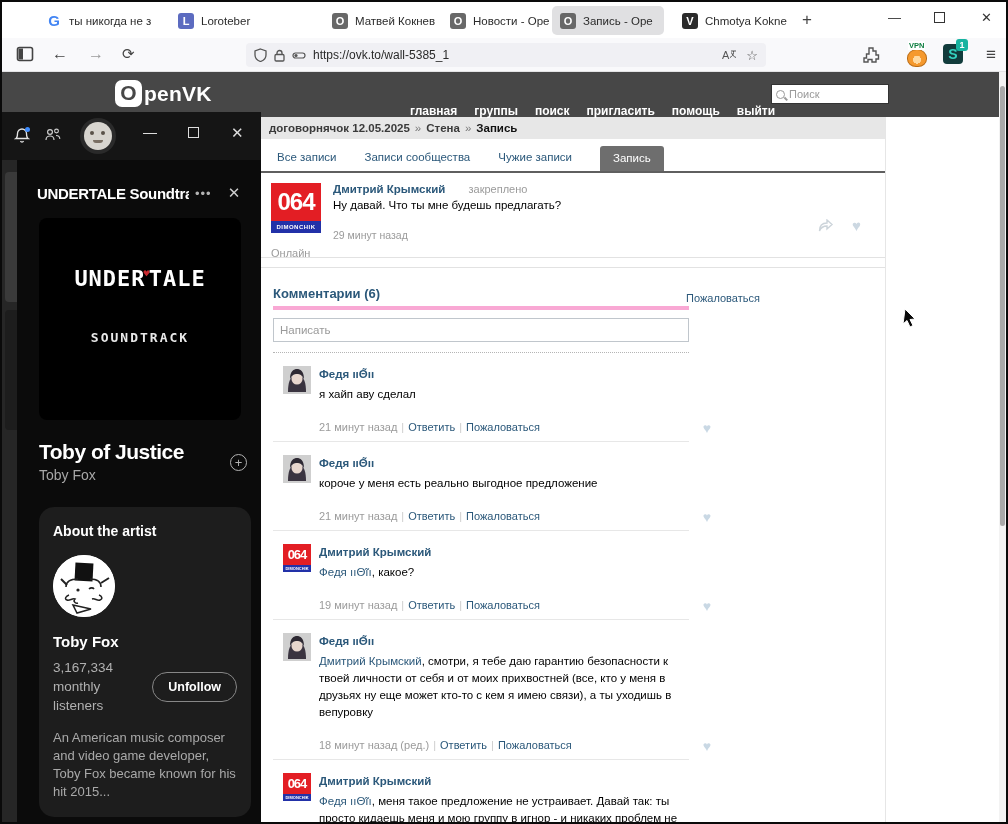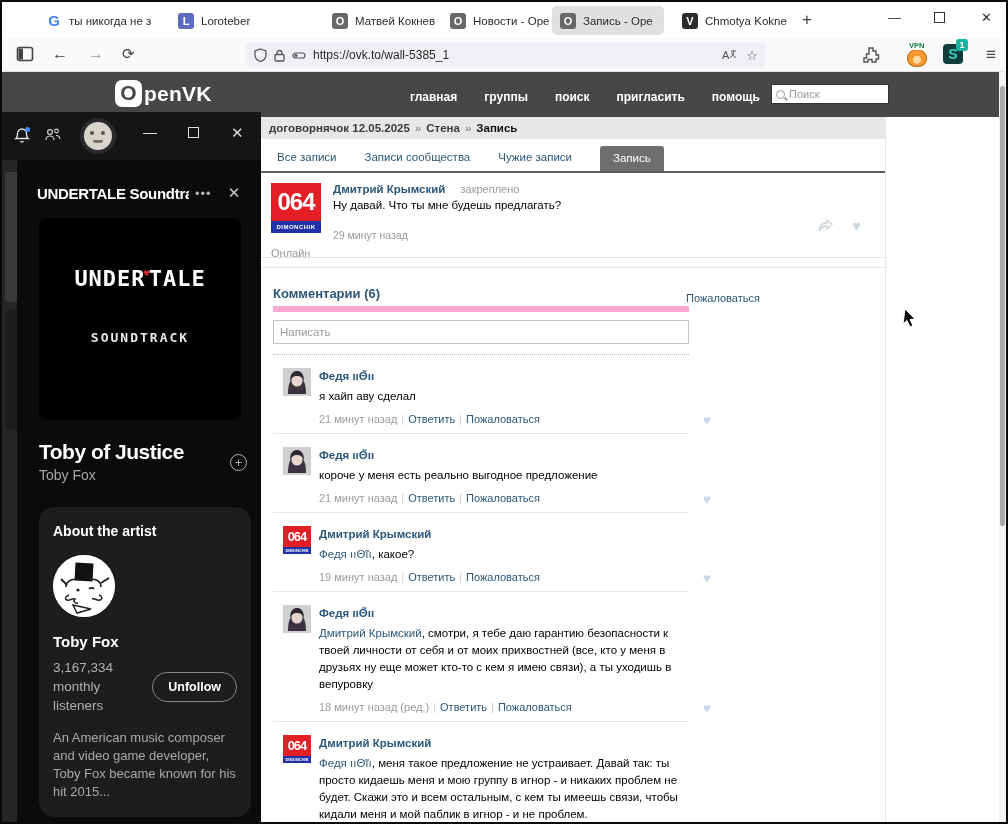"главная" .ovk-nav { gap: 27px -> 17px; top: 18px -> 32px }
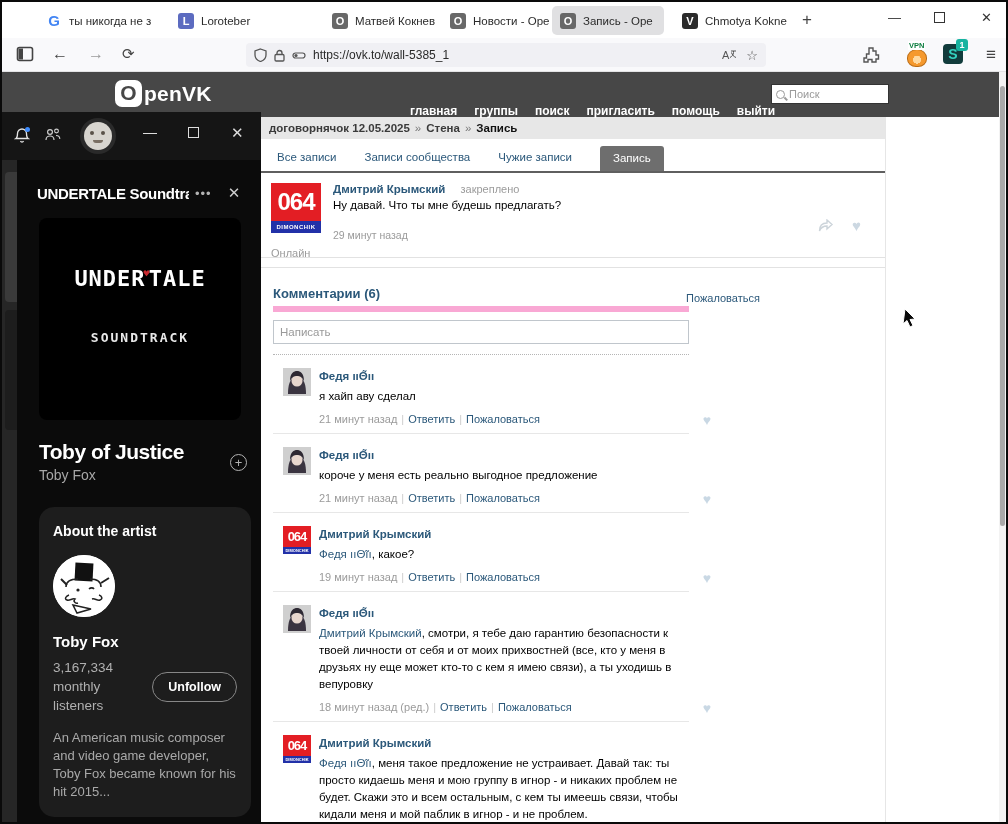"закреплено" .pauthor .pin { margin-left: 12px -> 20px }
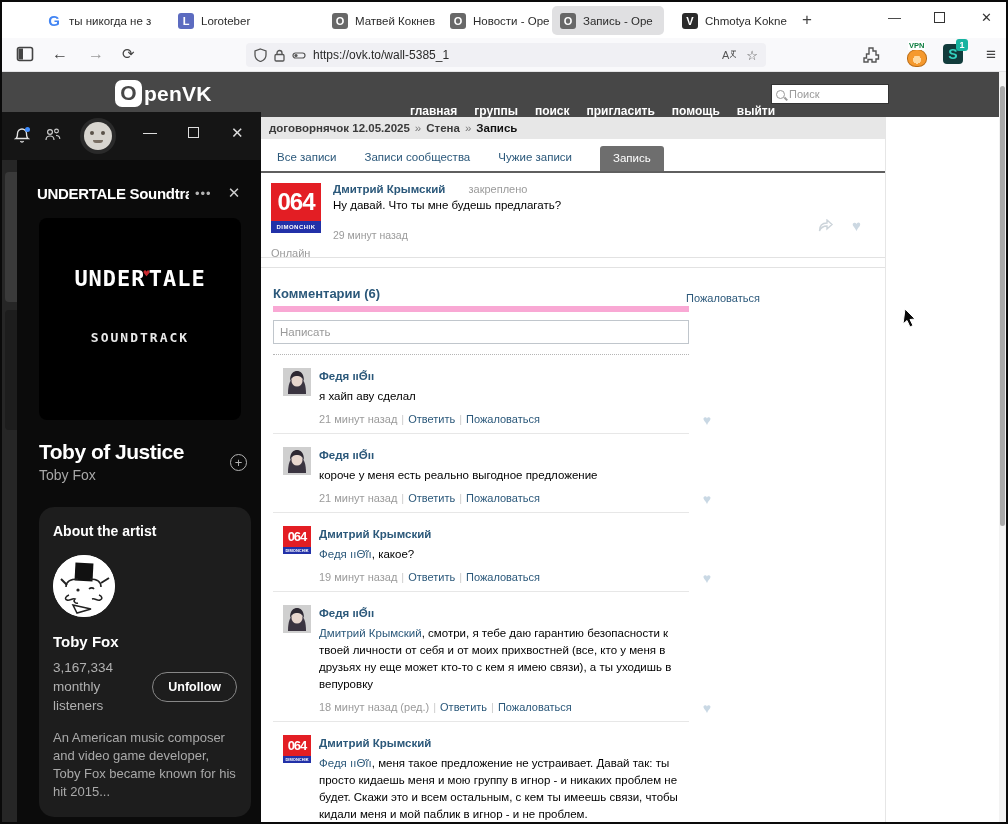"Комментарии (6)" .chead { border-bottom: 6px solid #f9a8d4 -> 4px solid #f9a8d4 }
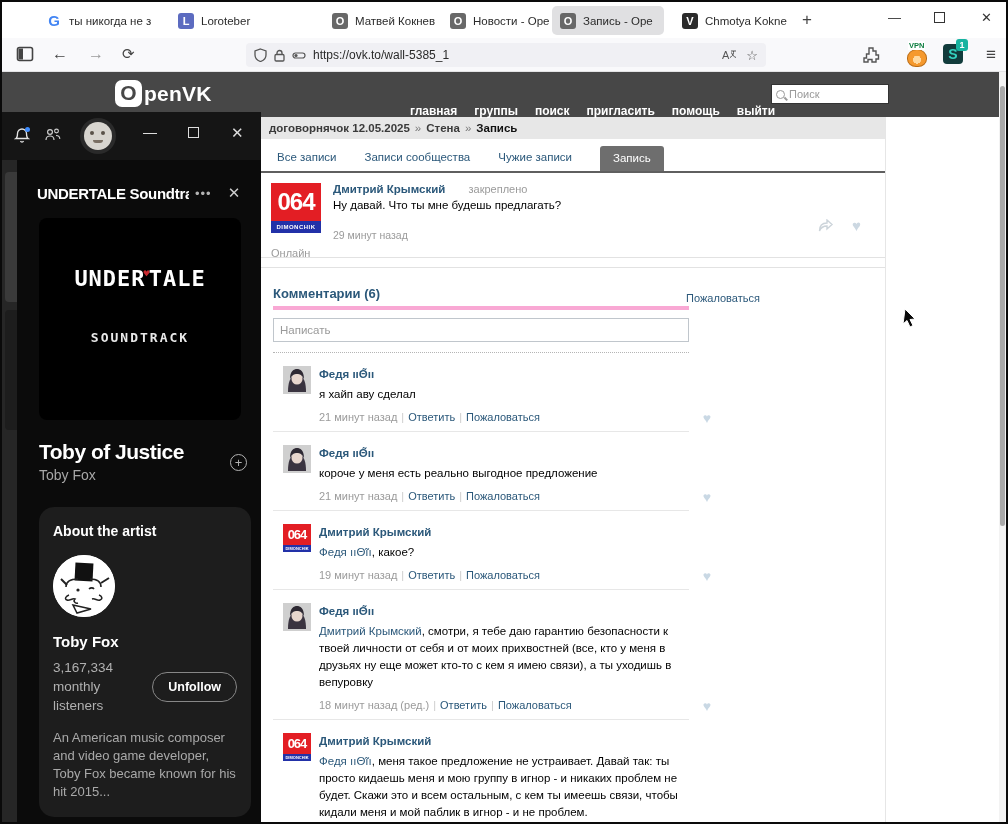"21 минут назад | Ответить" .cmeta { margin-top: 8px -> 18px }
